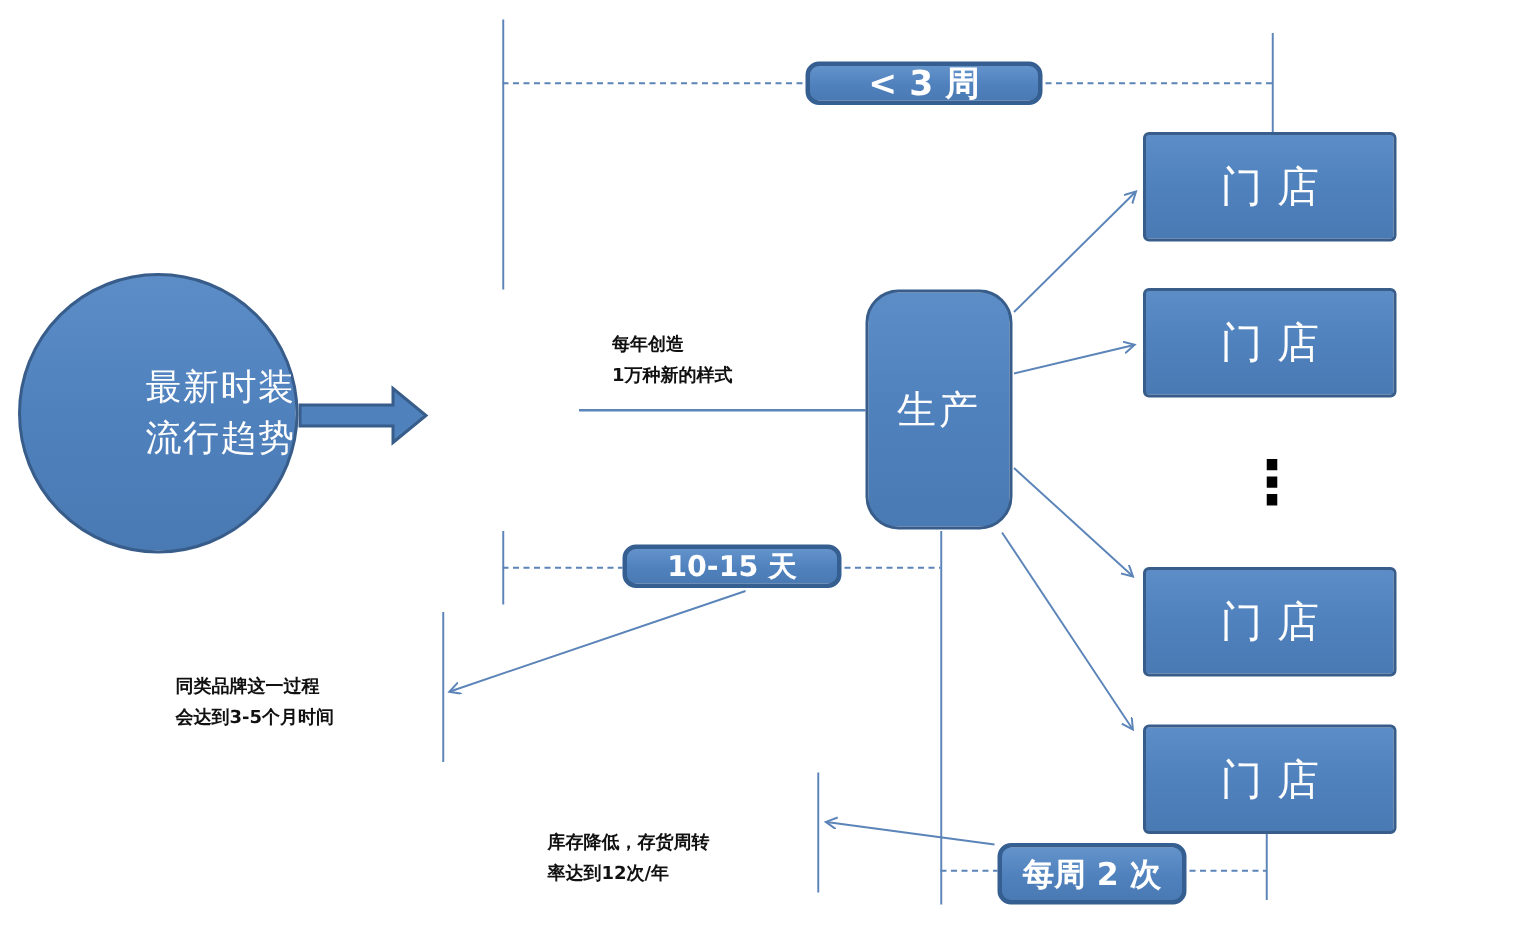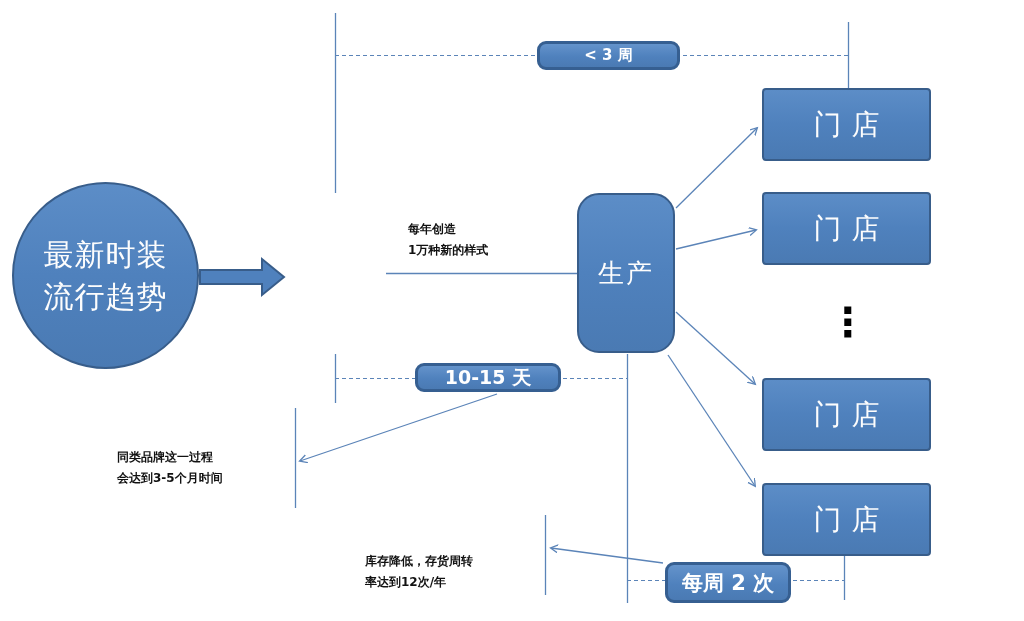"< 3 周" .badge.b-top { font-size: 15px -> 23px; width: 143px -> 158px }
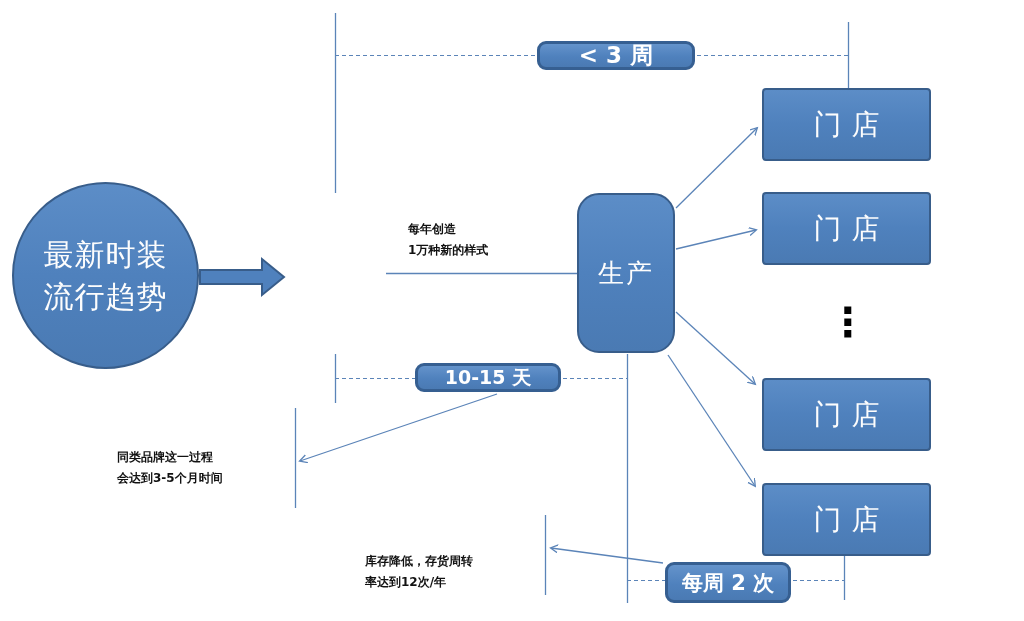"最新时装" .circle { font-size: 30px -> 24px; justify-content: none -> flex-end }
